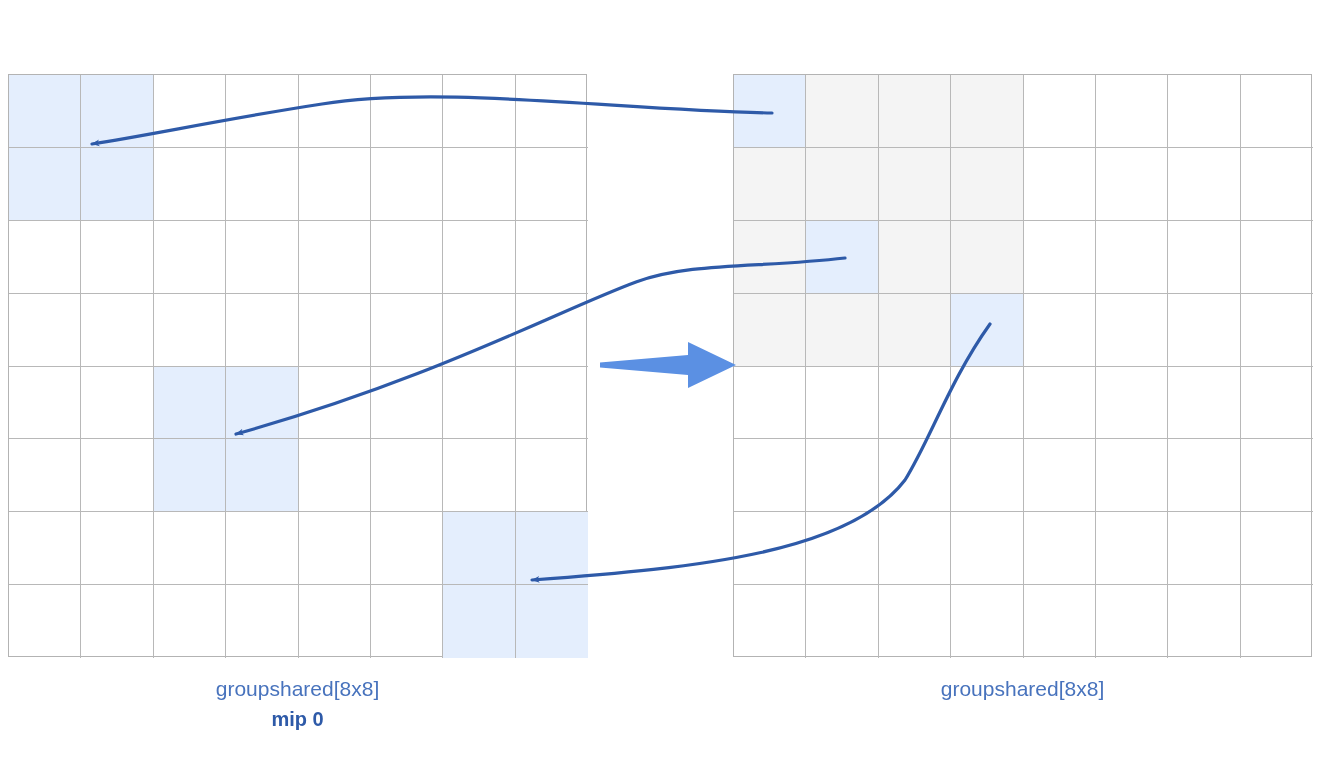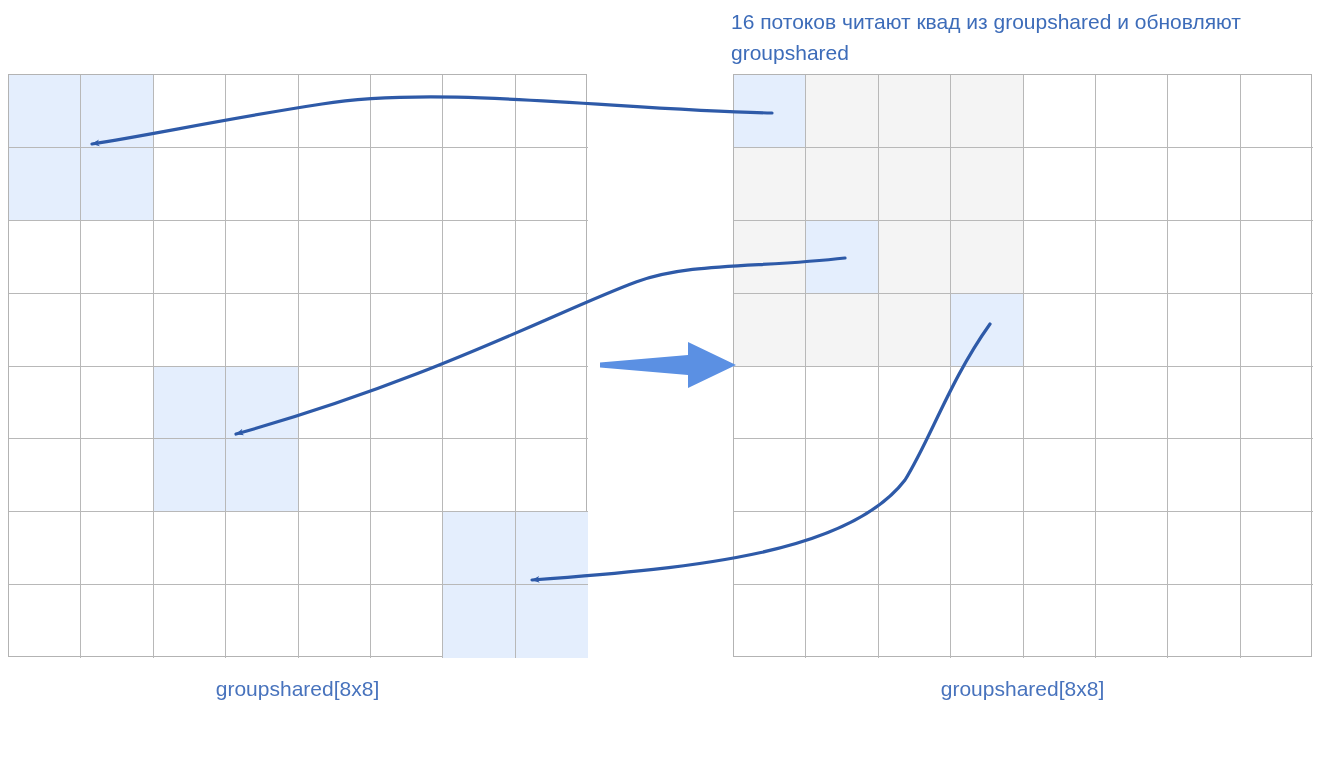"16 потоков читают квад из" div.caption { html: <div>16 потоков читают квад из groupshared и обновляют groupshared</div> -> none }
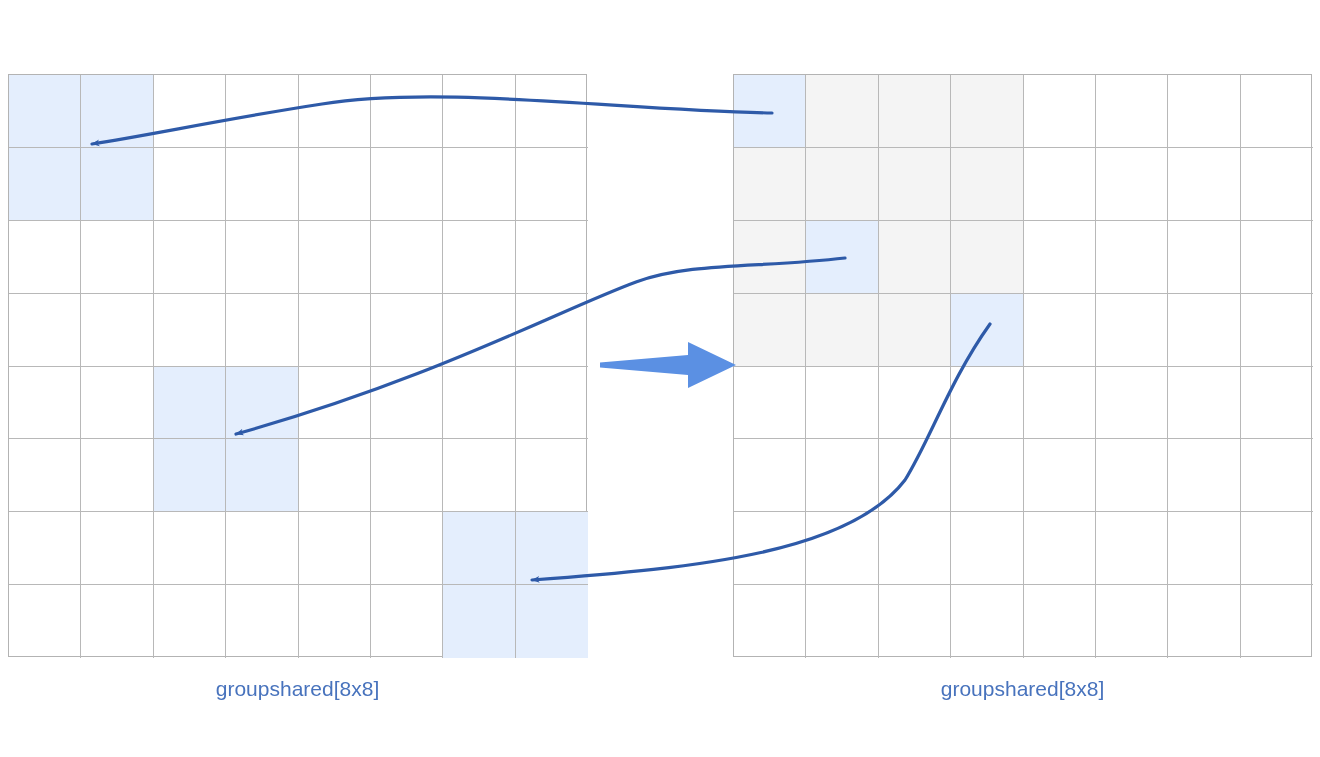"mip 0" span.label-mip { html: none -> <span>mip 0</span> }
